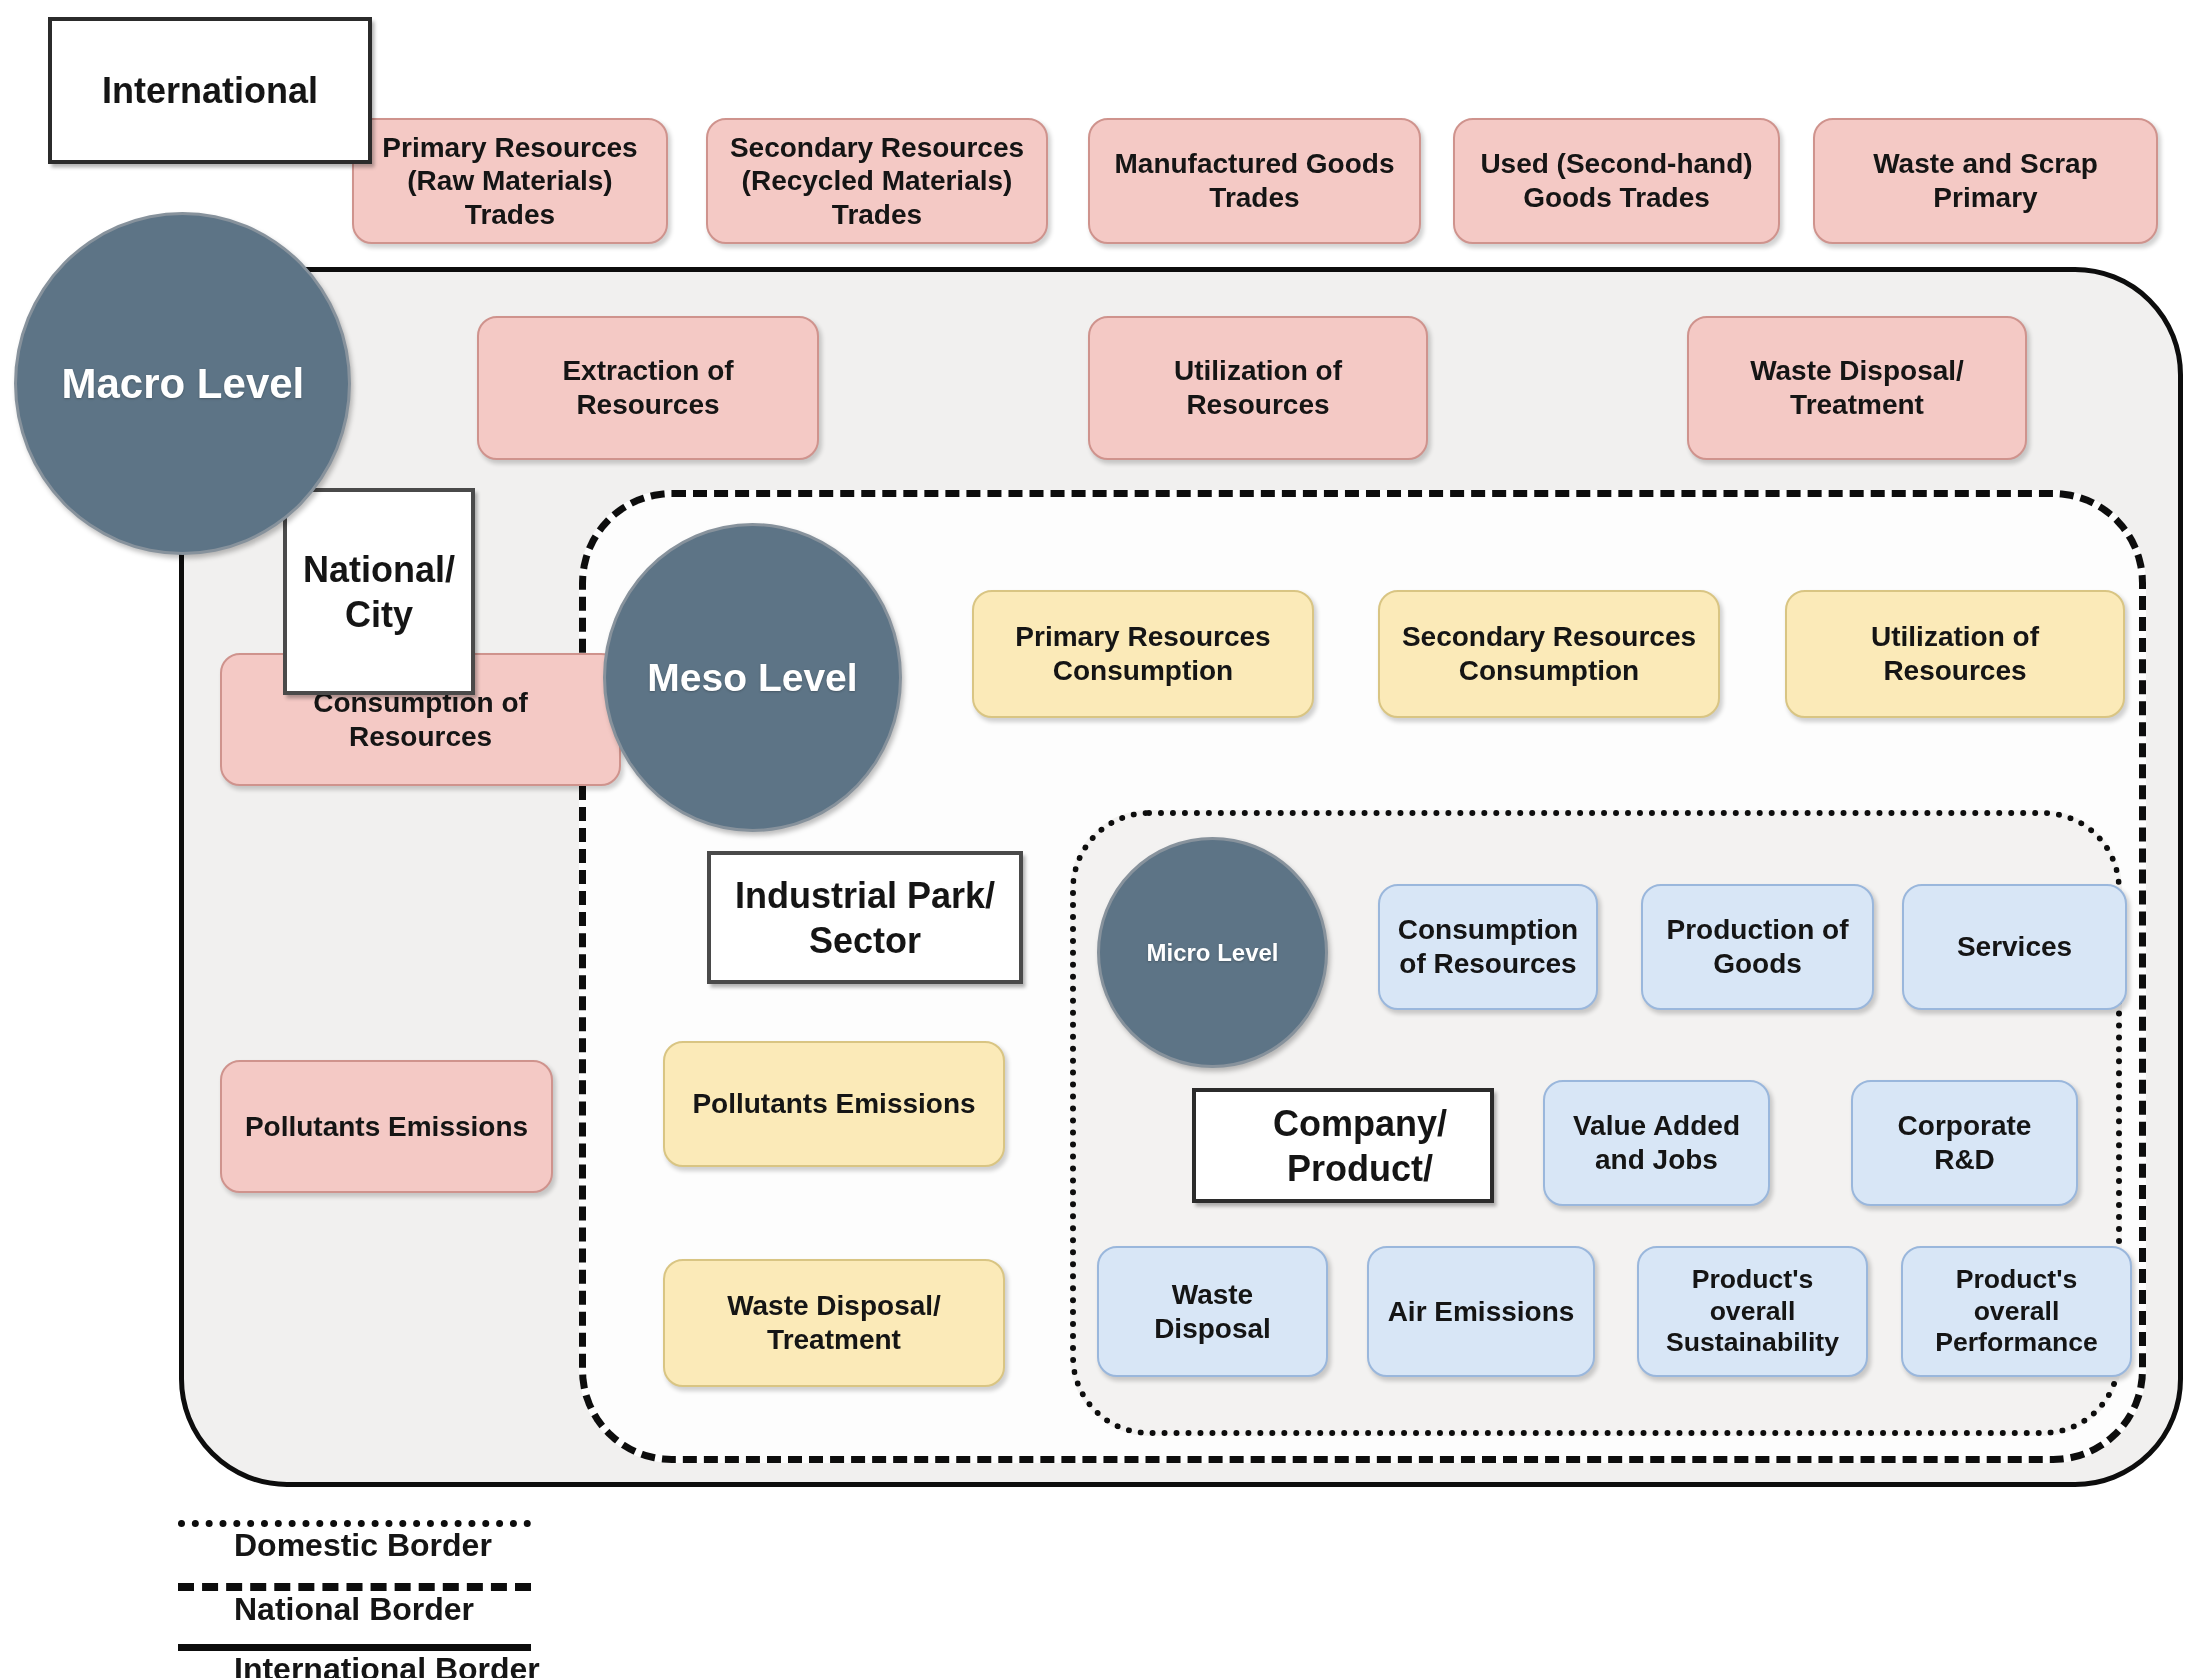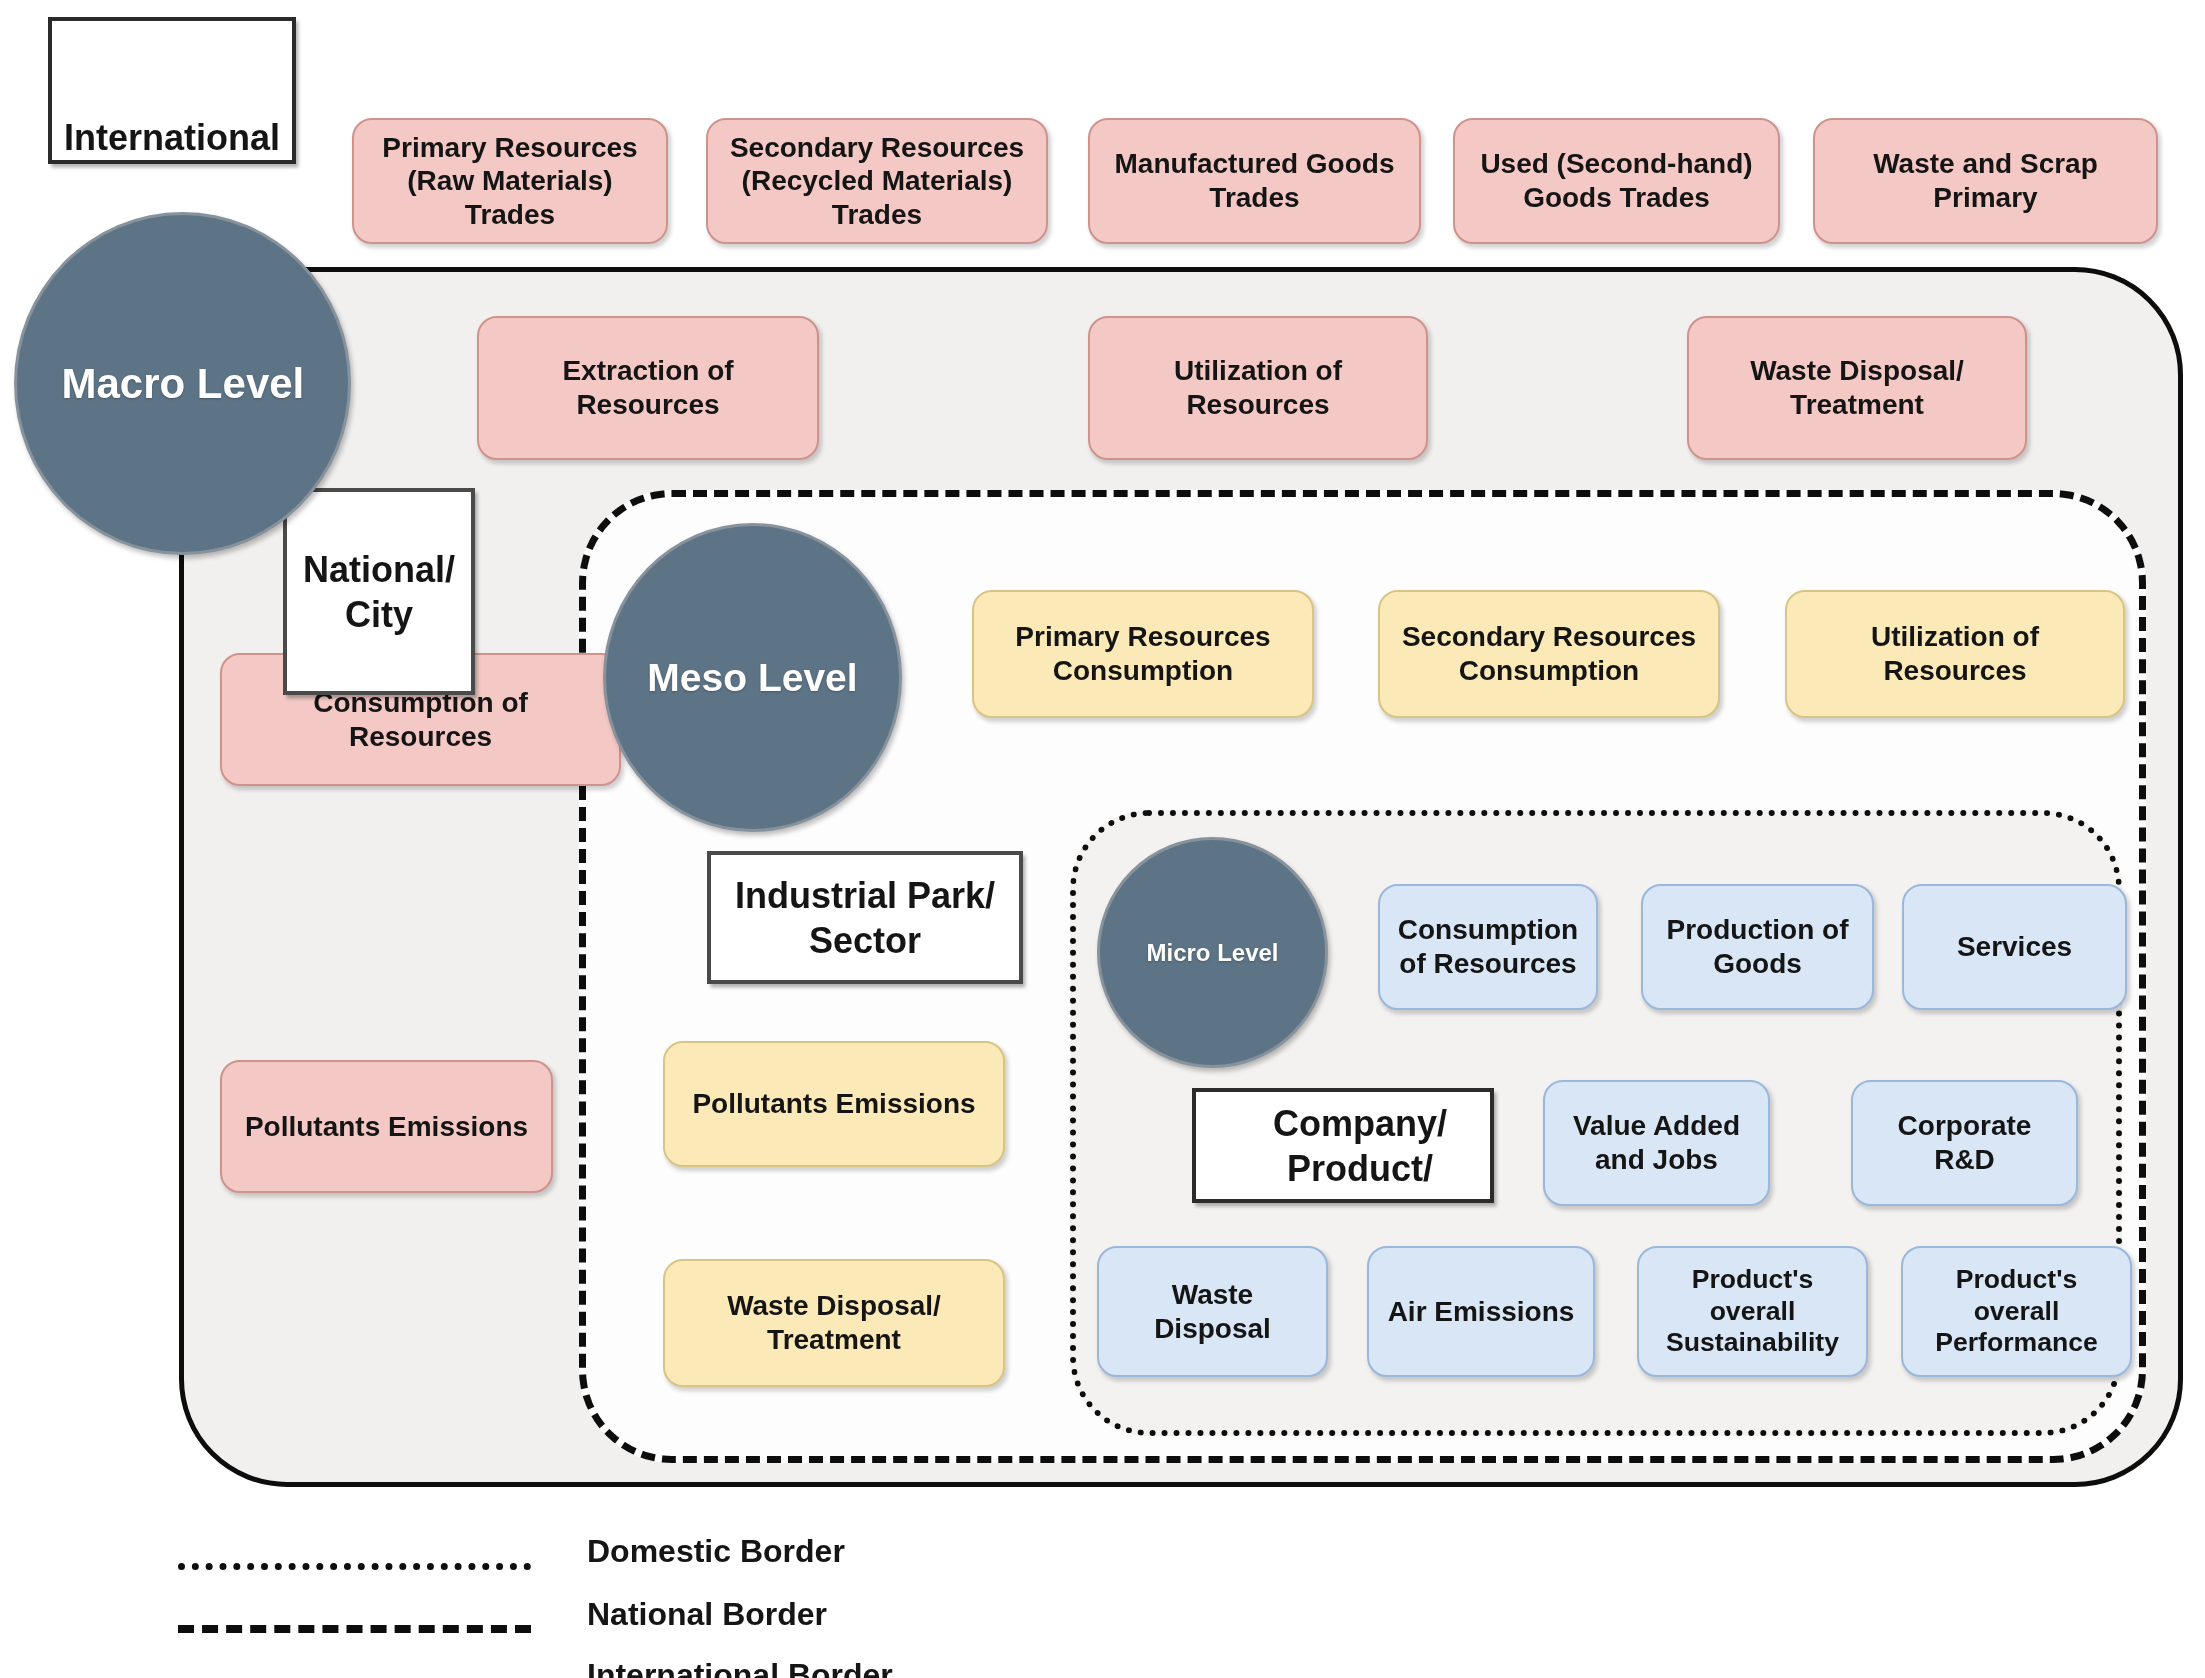"International" div.abs { align-items: flex-end -> none; width: 248px -> 324px }
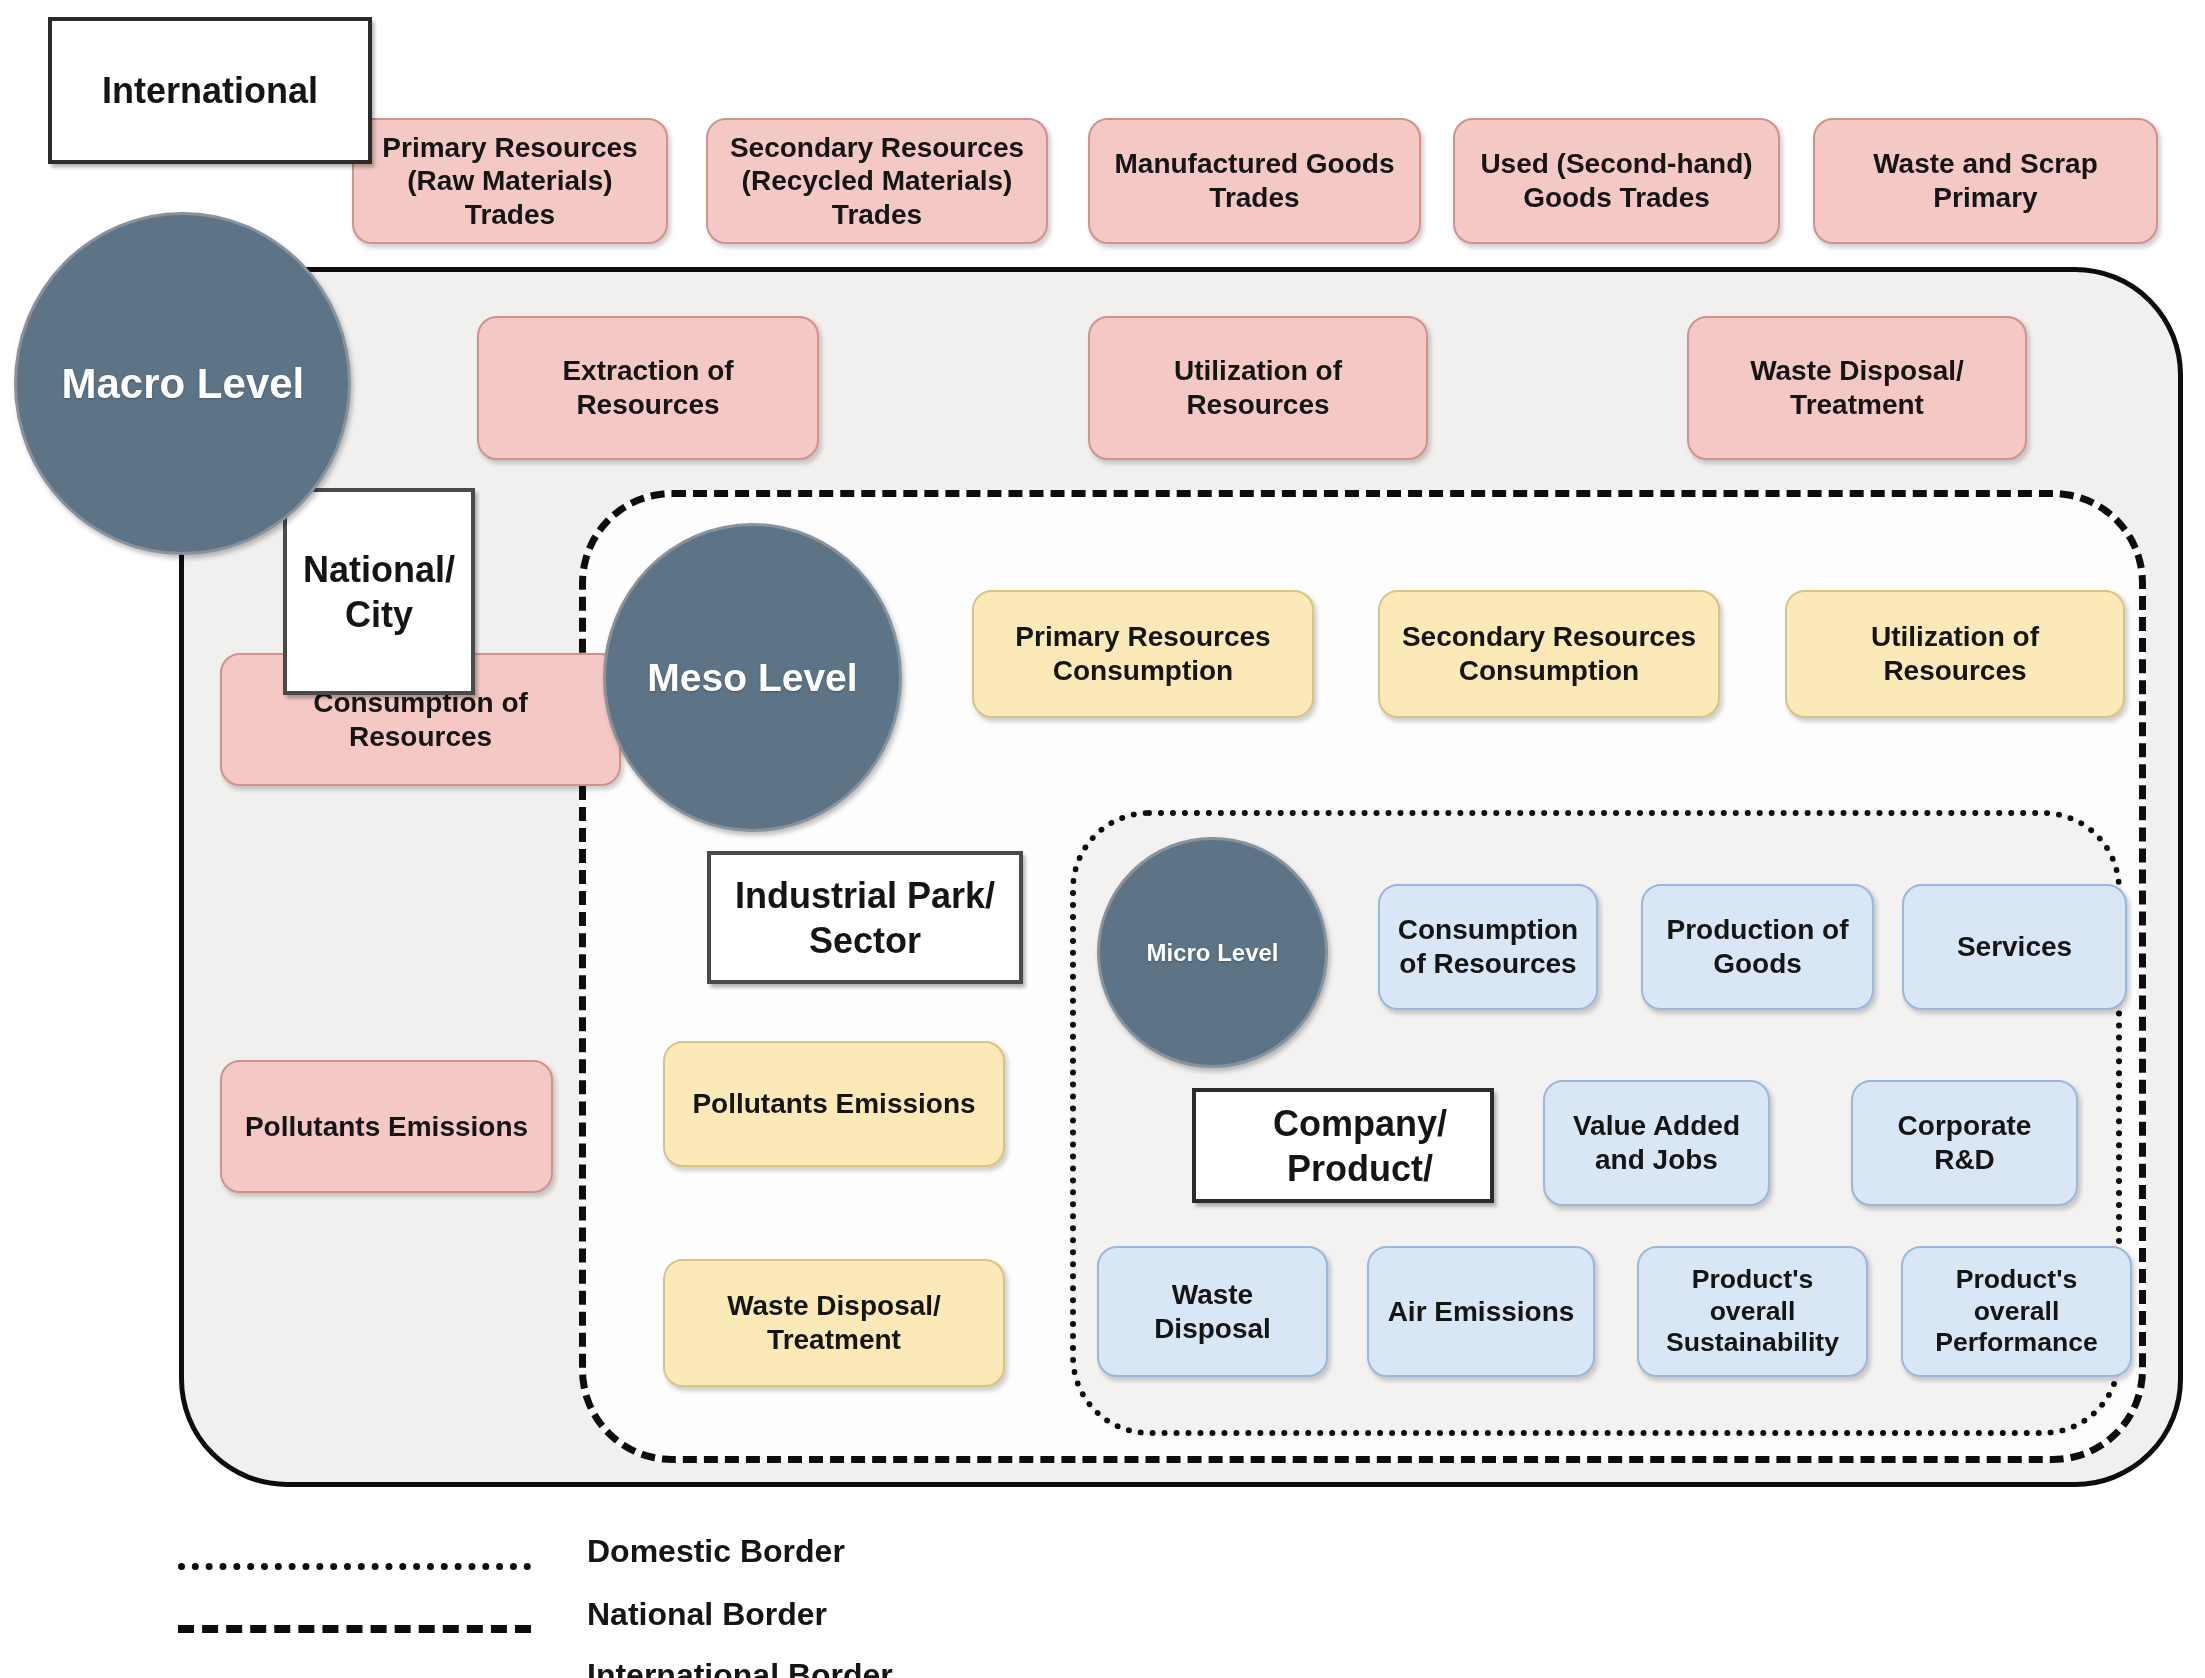"Domestic Border" .legend-row { align-items: flex-end -> flex-start; flex-direction: none -> column }
